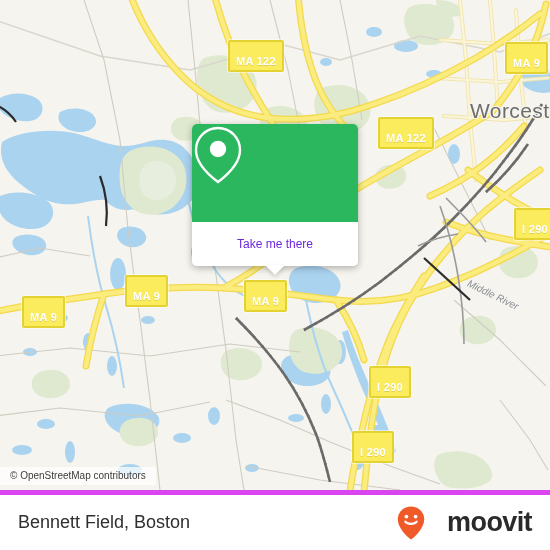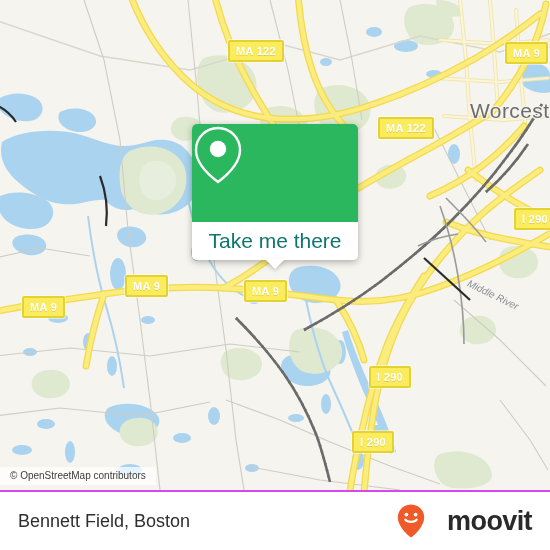"MA 122" .shield { padding: 3px 6px 2px 6px -> 13px 6px 2px 6px }
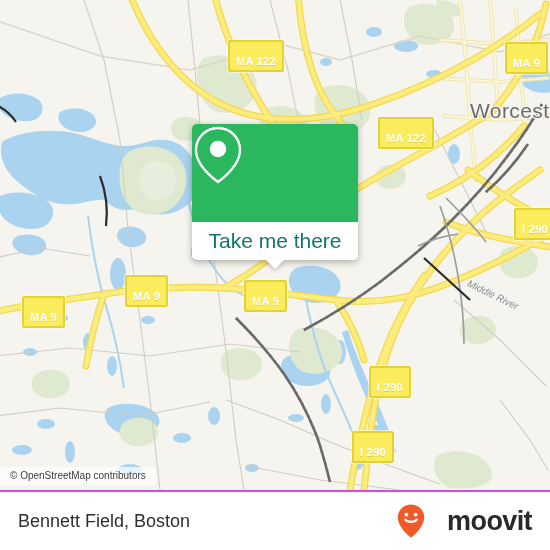"Take me there" #popup .card-btn { color: #0f766e -> #6d28d9; font-size: 21px -> 12px; height: 38px -> 44px }
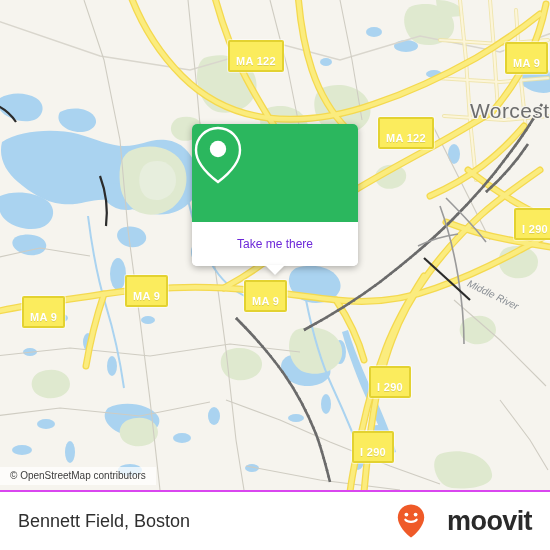"Bennett Field, Boston" #bottom { border-top: 2px solid #d946ef -> 5px solid #d946ef }
